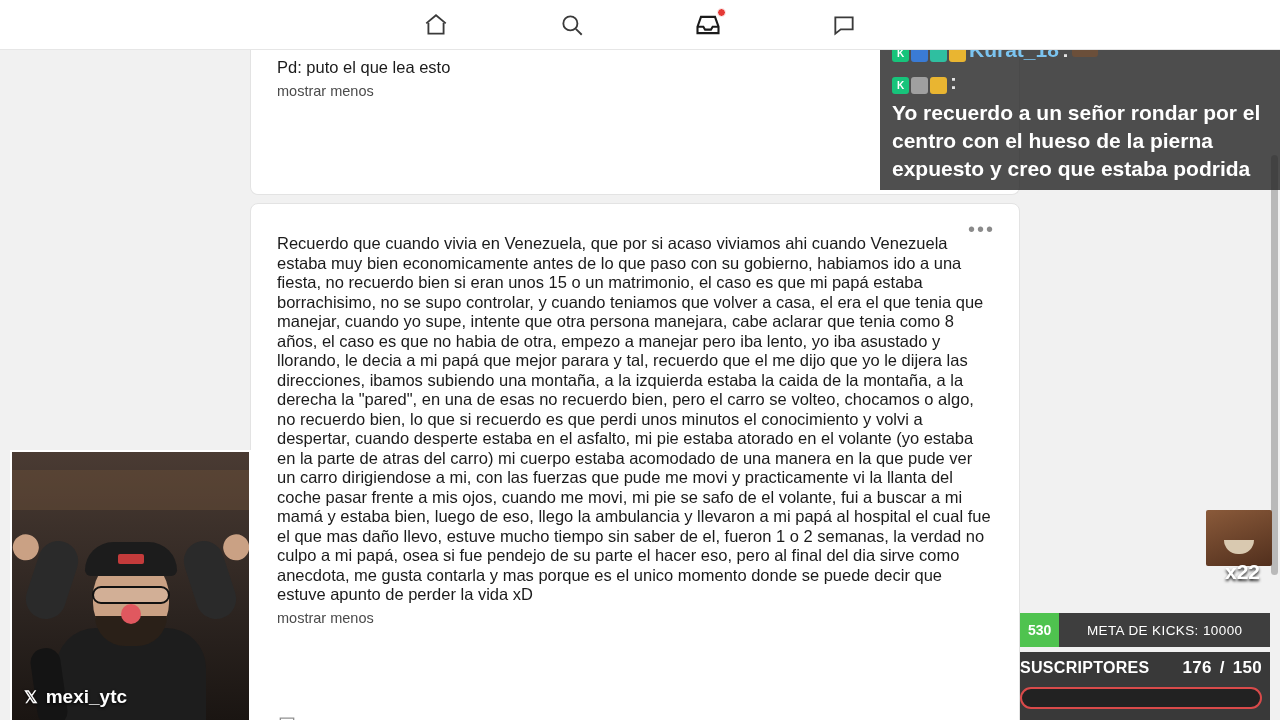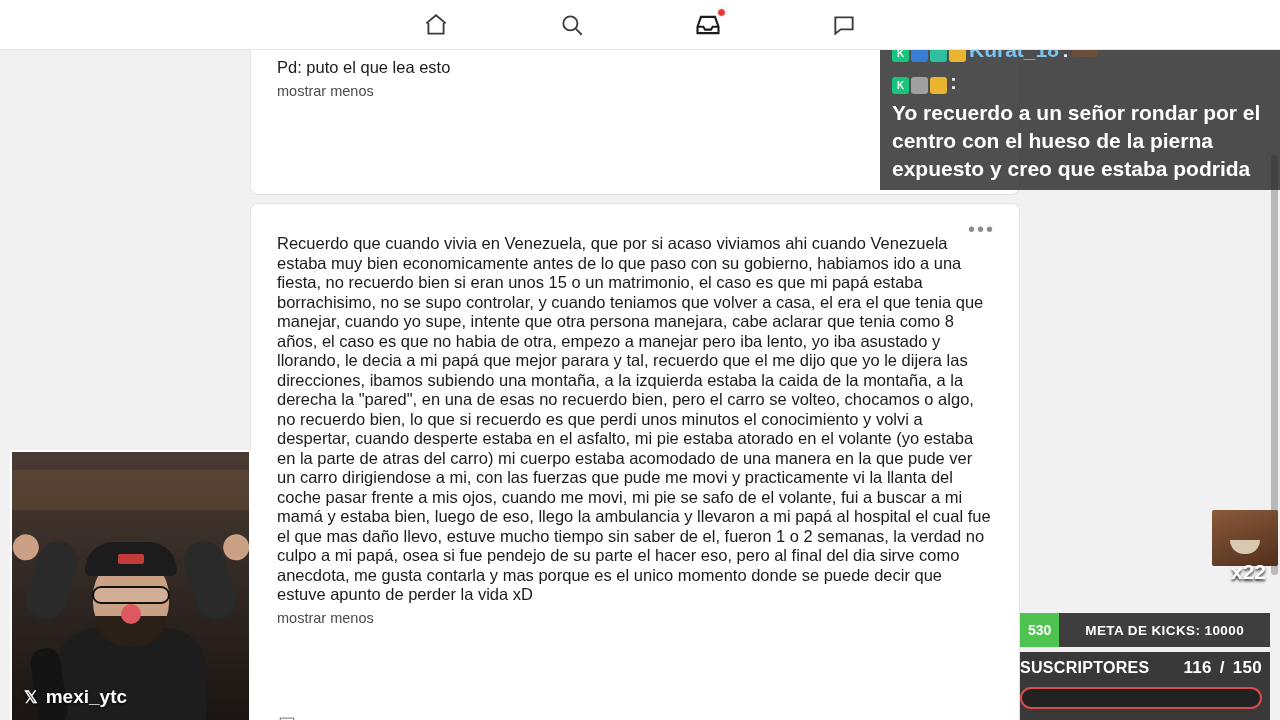"x22" .emote-stack { right: 18px -> 24px }
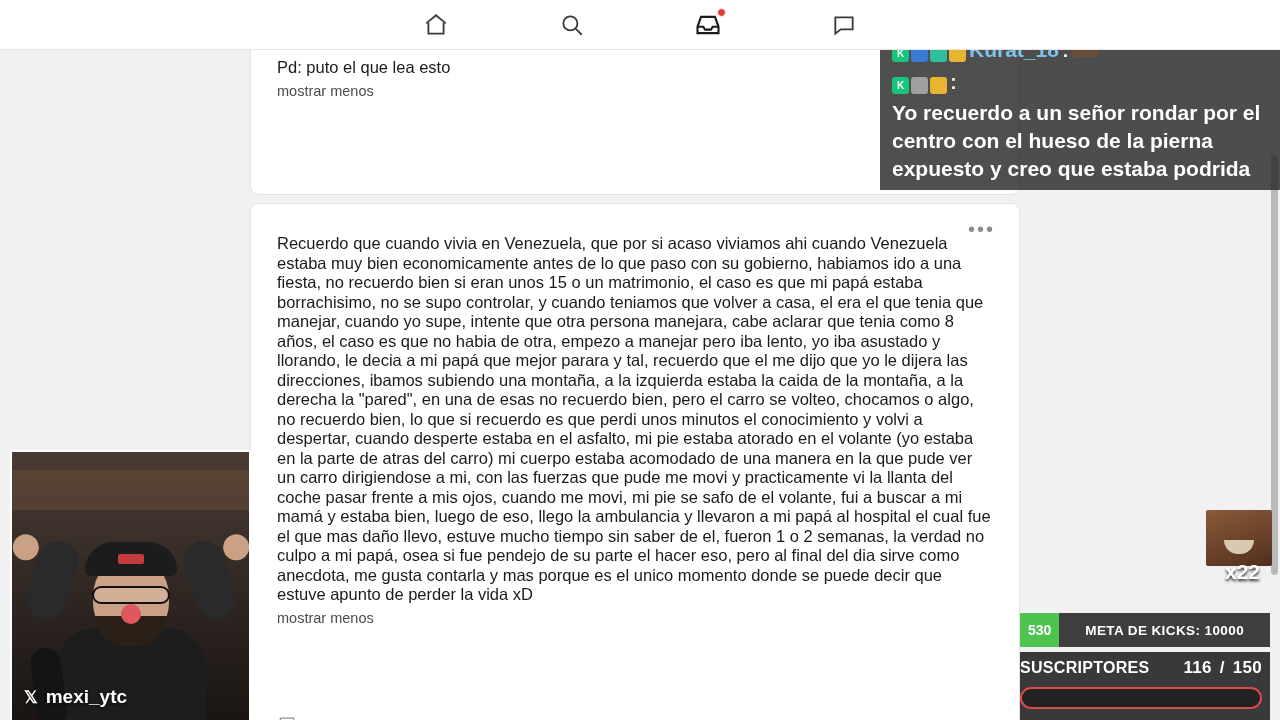"META DE KICKS: 10000" .goal-text { font-weight: bold -> normal }
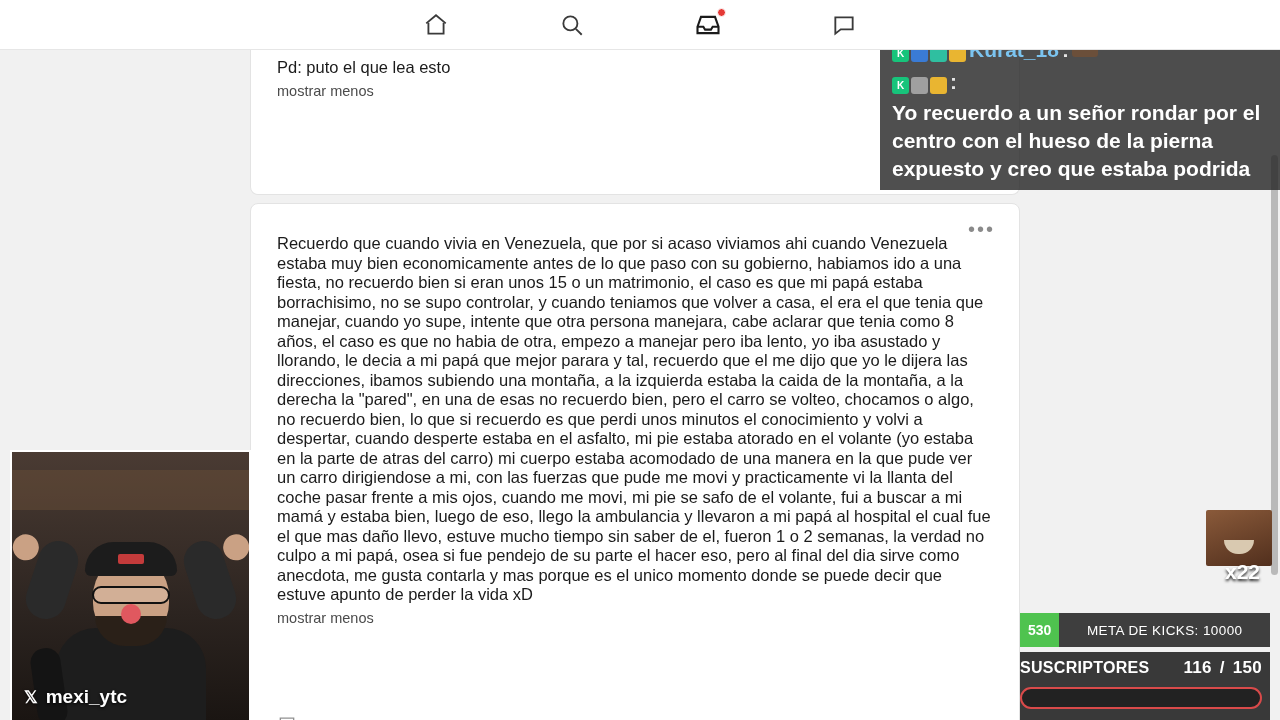"116" span.subs-count { text: 116 -> 176 }
